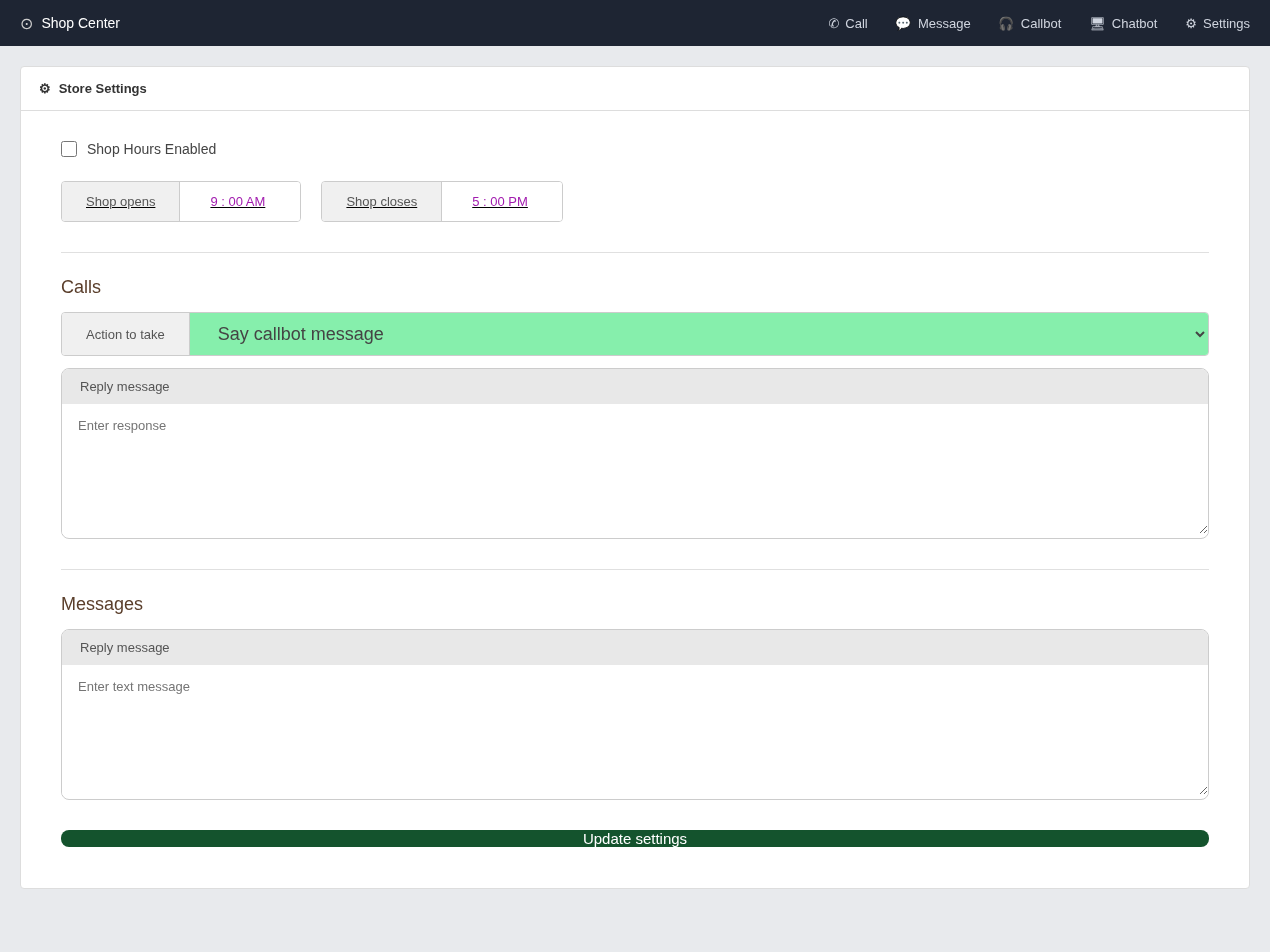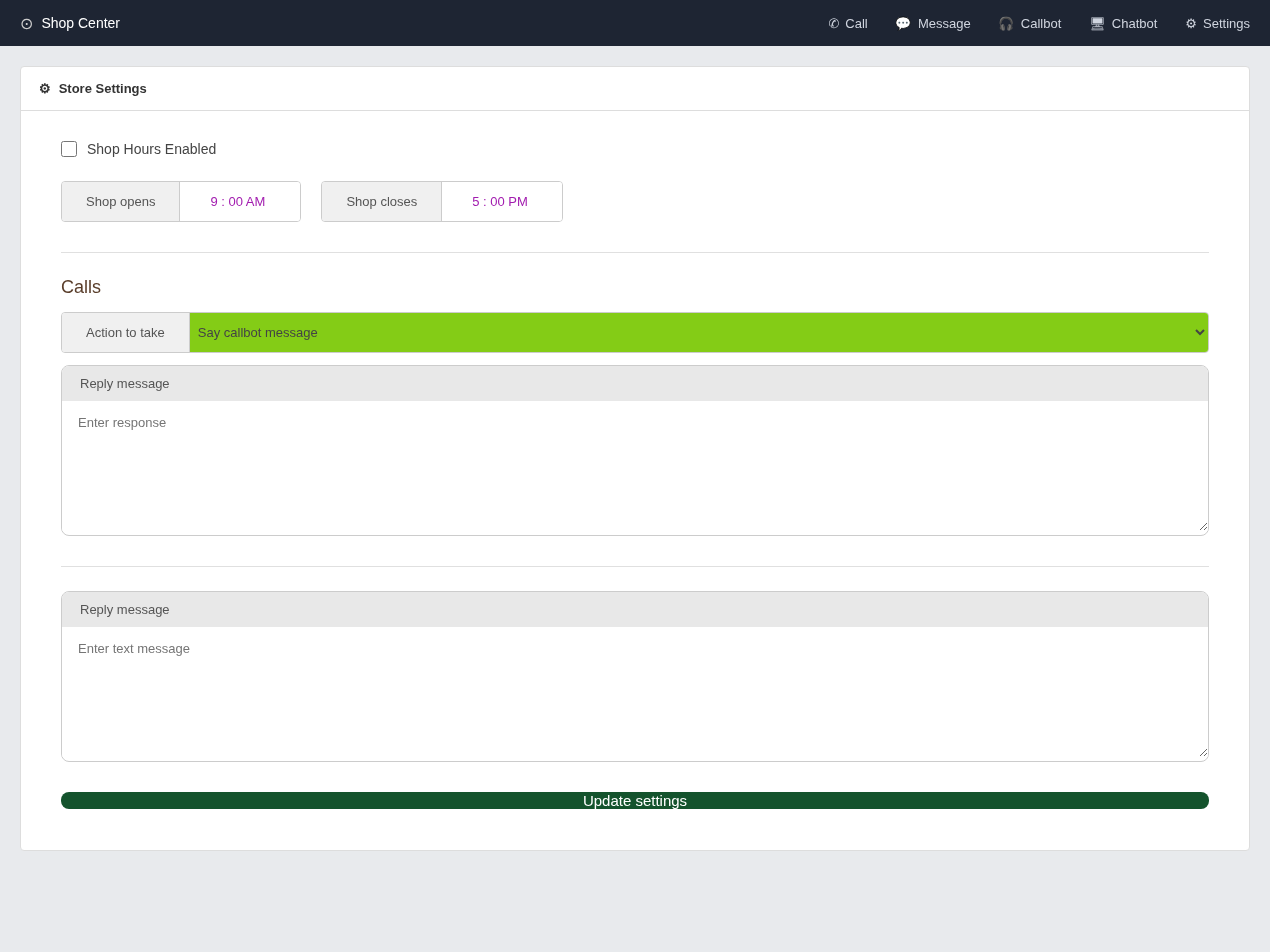"Shop opens" .time-row { text-decoration: none -> underline }
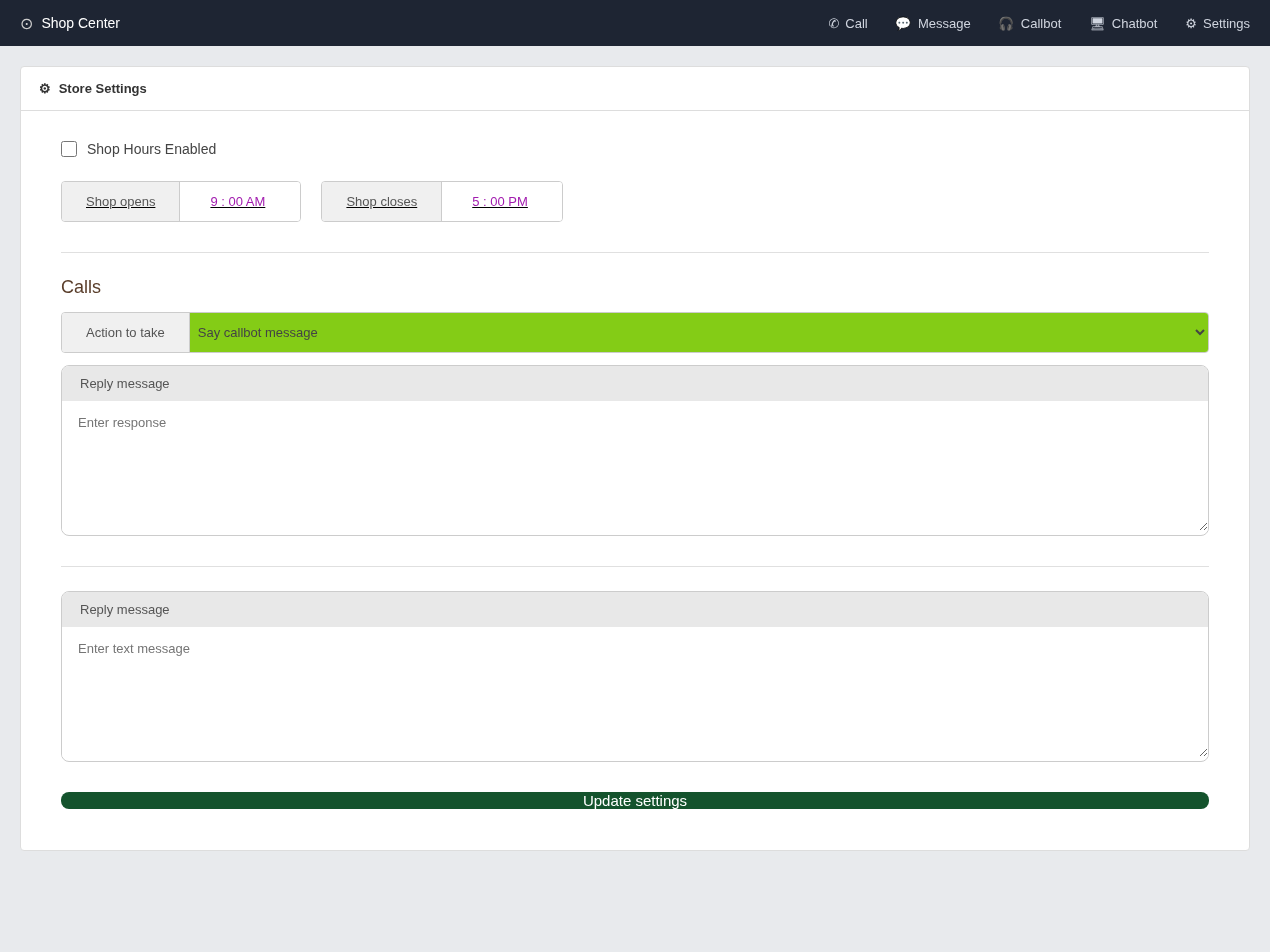"Say callbot message" .action-row-select { background: #84cc16 -> #86efac; font-size: 13px -> 18px; padding: 10px 4px -> 10px 24px }
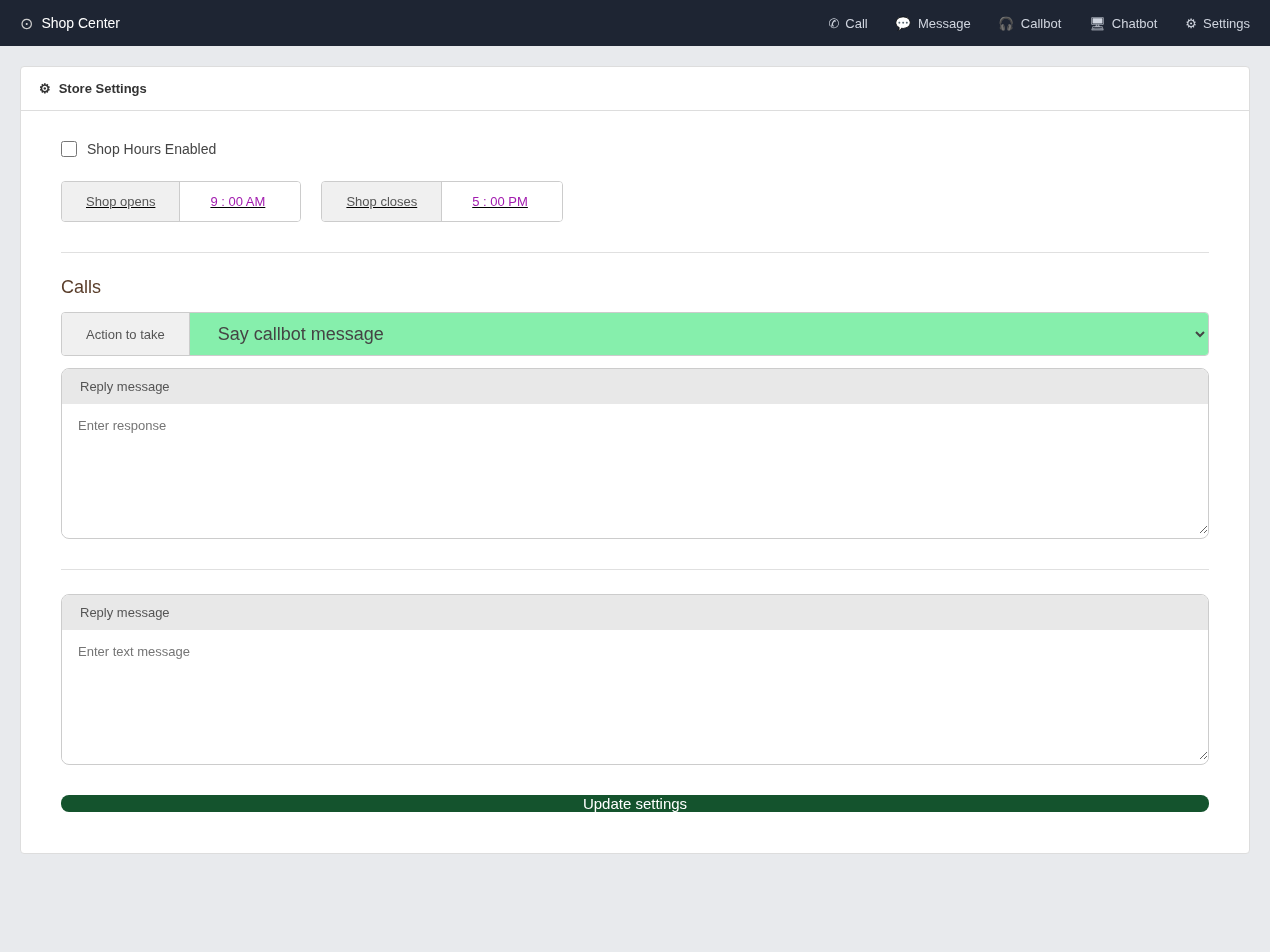"Messages" div.section-title { html: none -> <div>Messages</div> }
